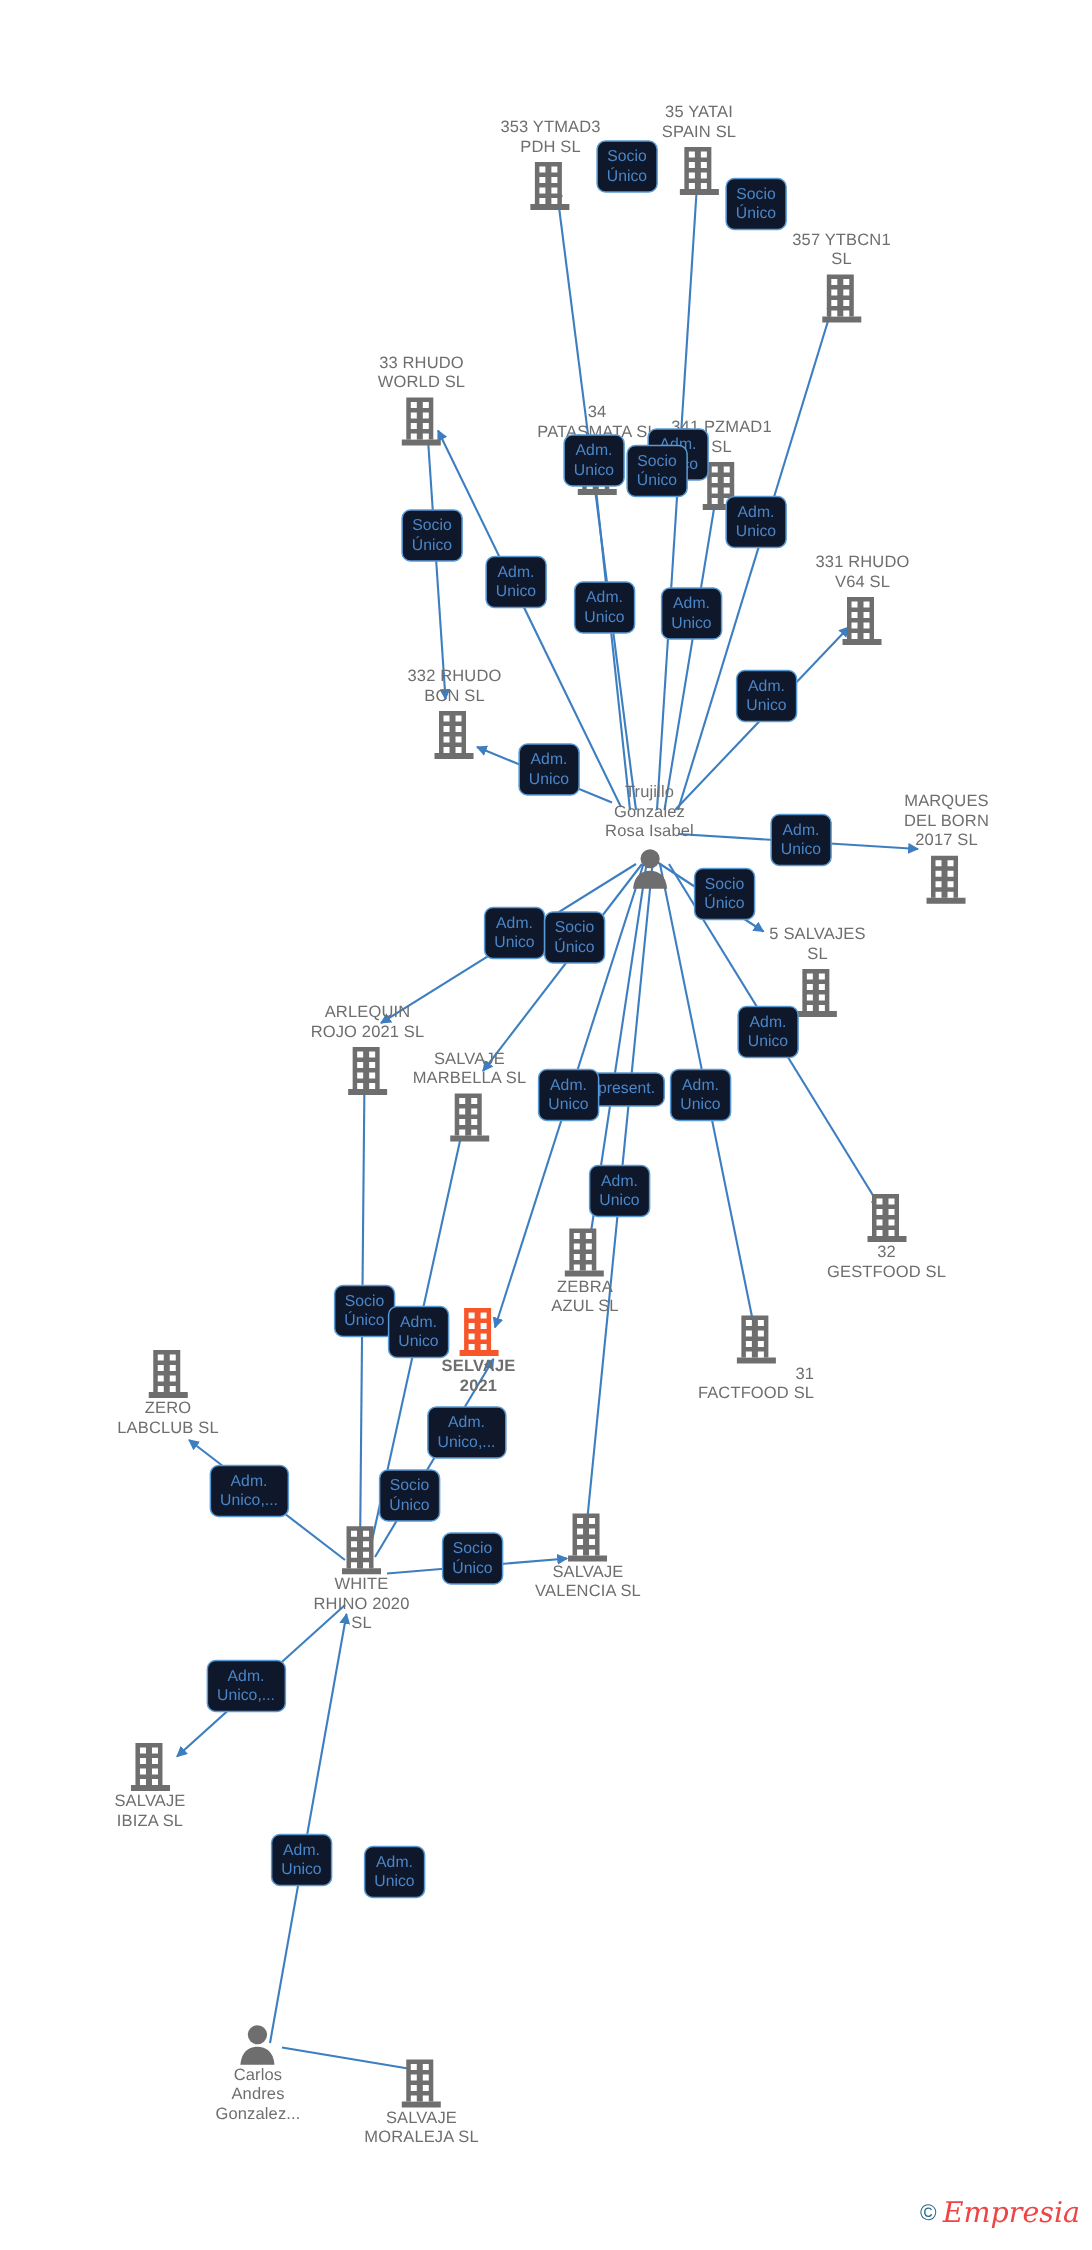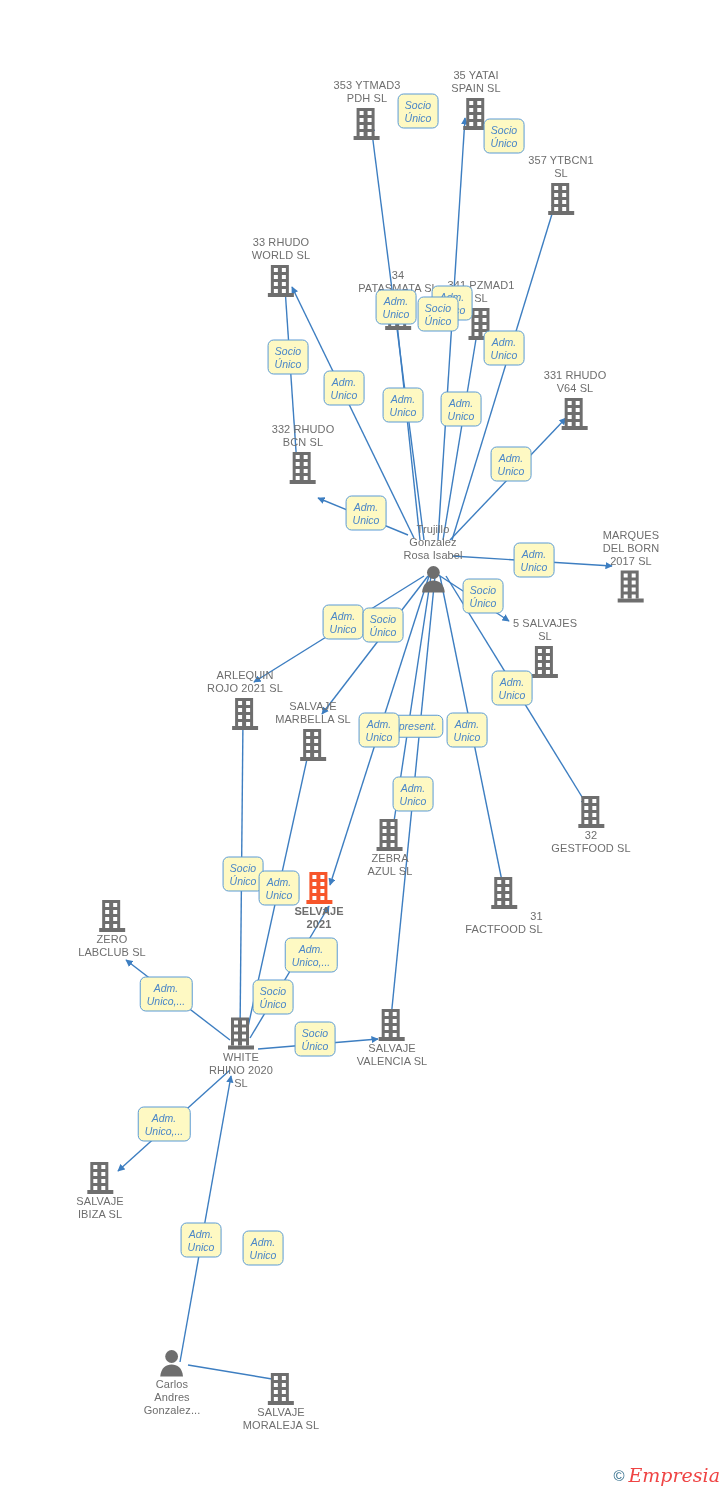"35 YATAI" div.node { margin-left: 10px -> none }
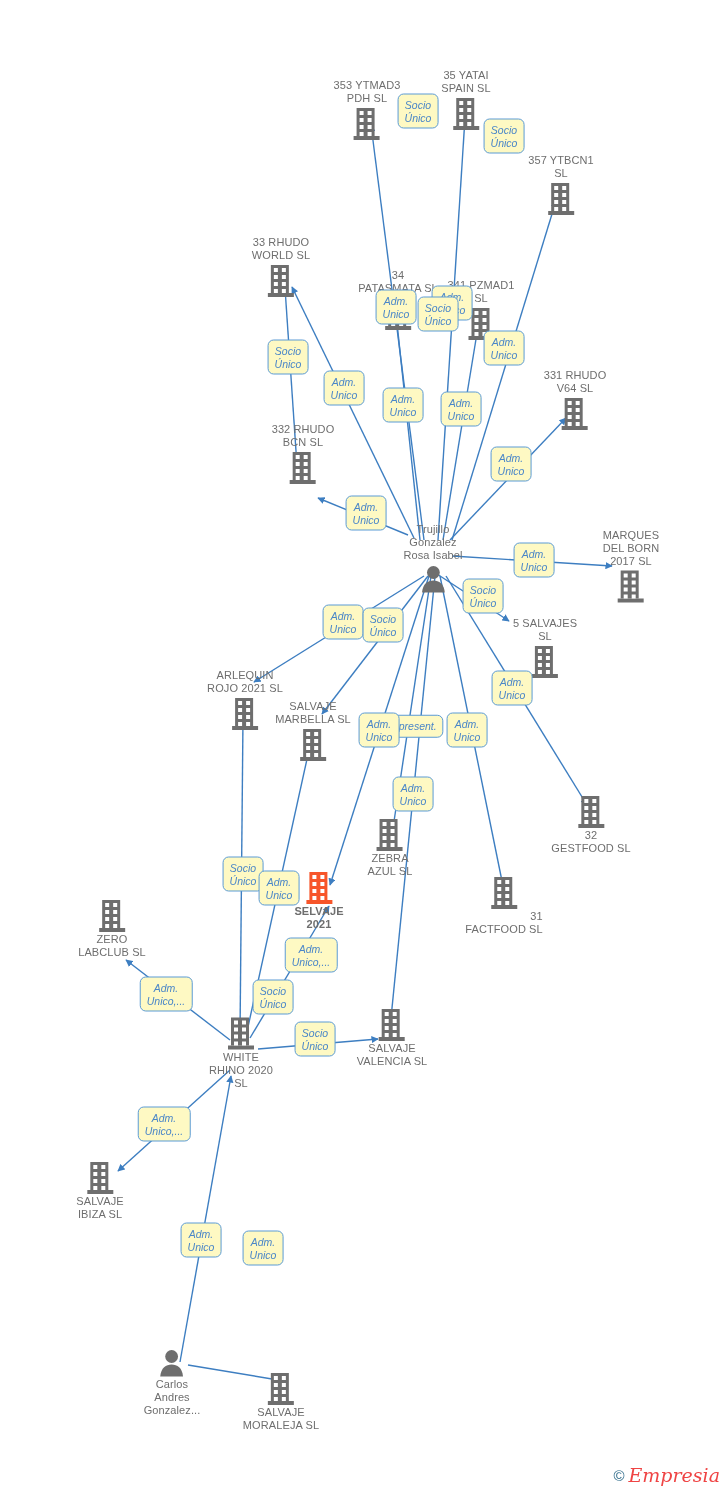"Socio" .badge { background: #fef9c3 -> #0f172a; font-style: italic -> none }
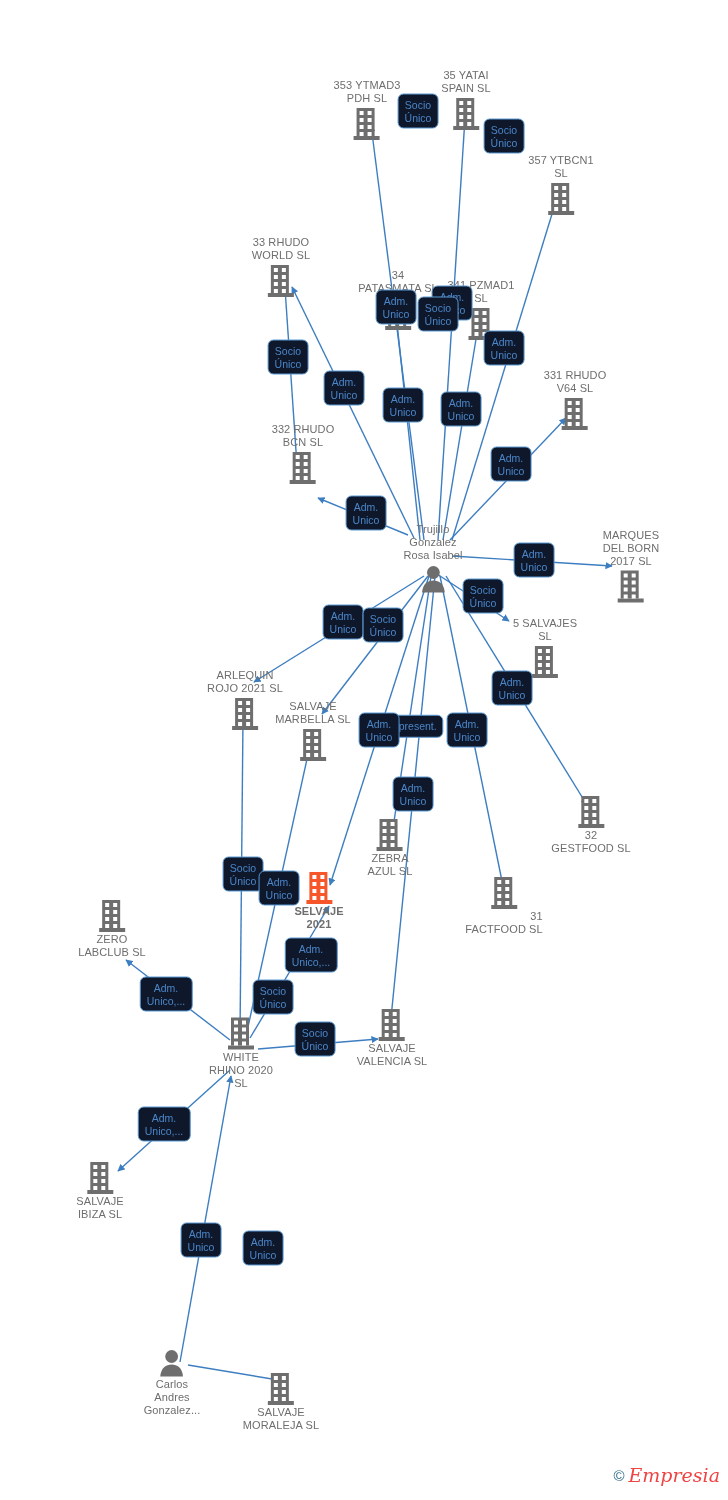"332 RHUDO" div.node { top: 454px -> 476px }
